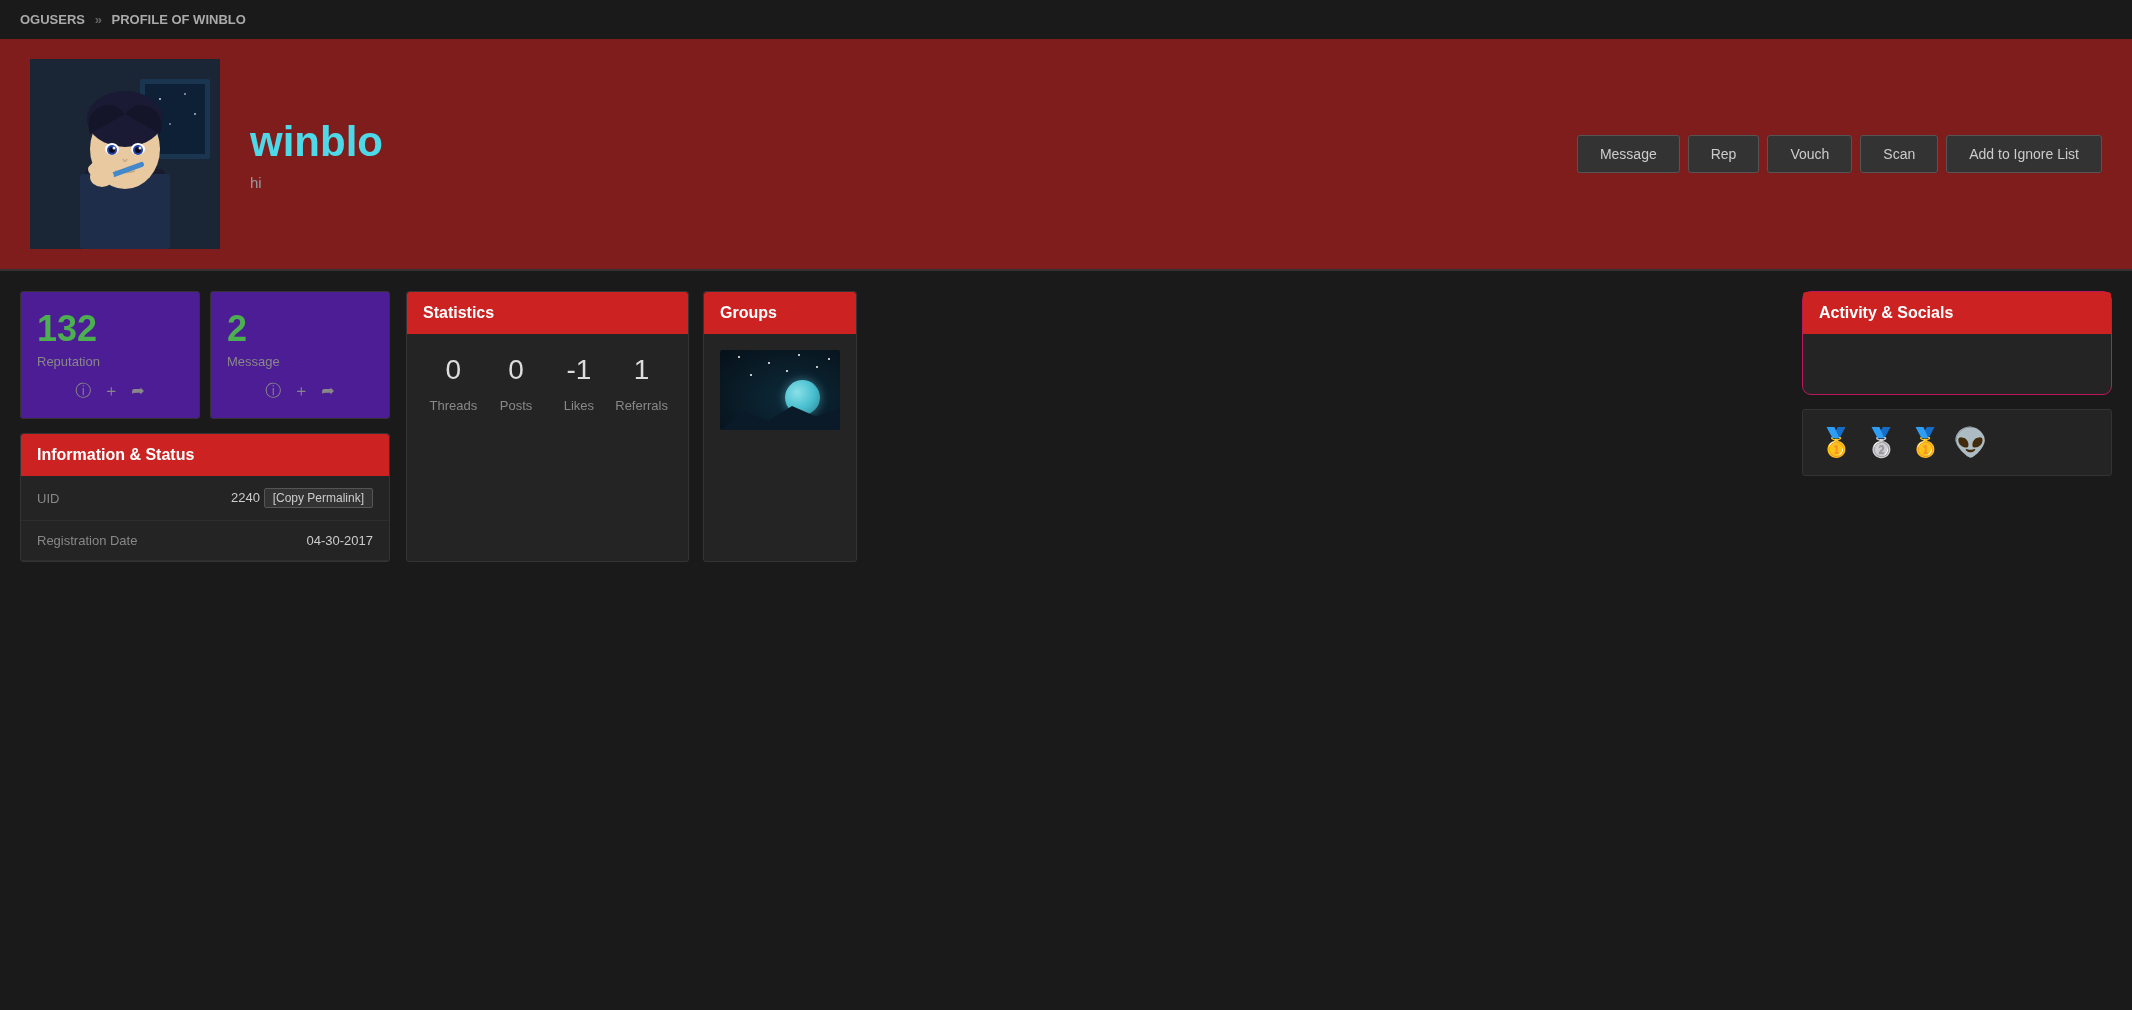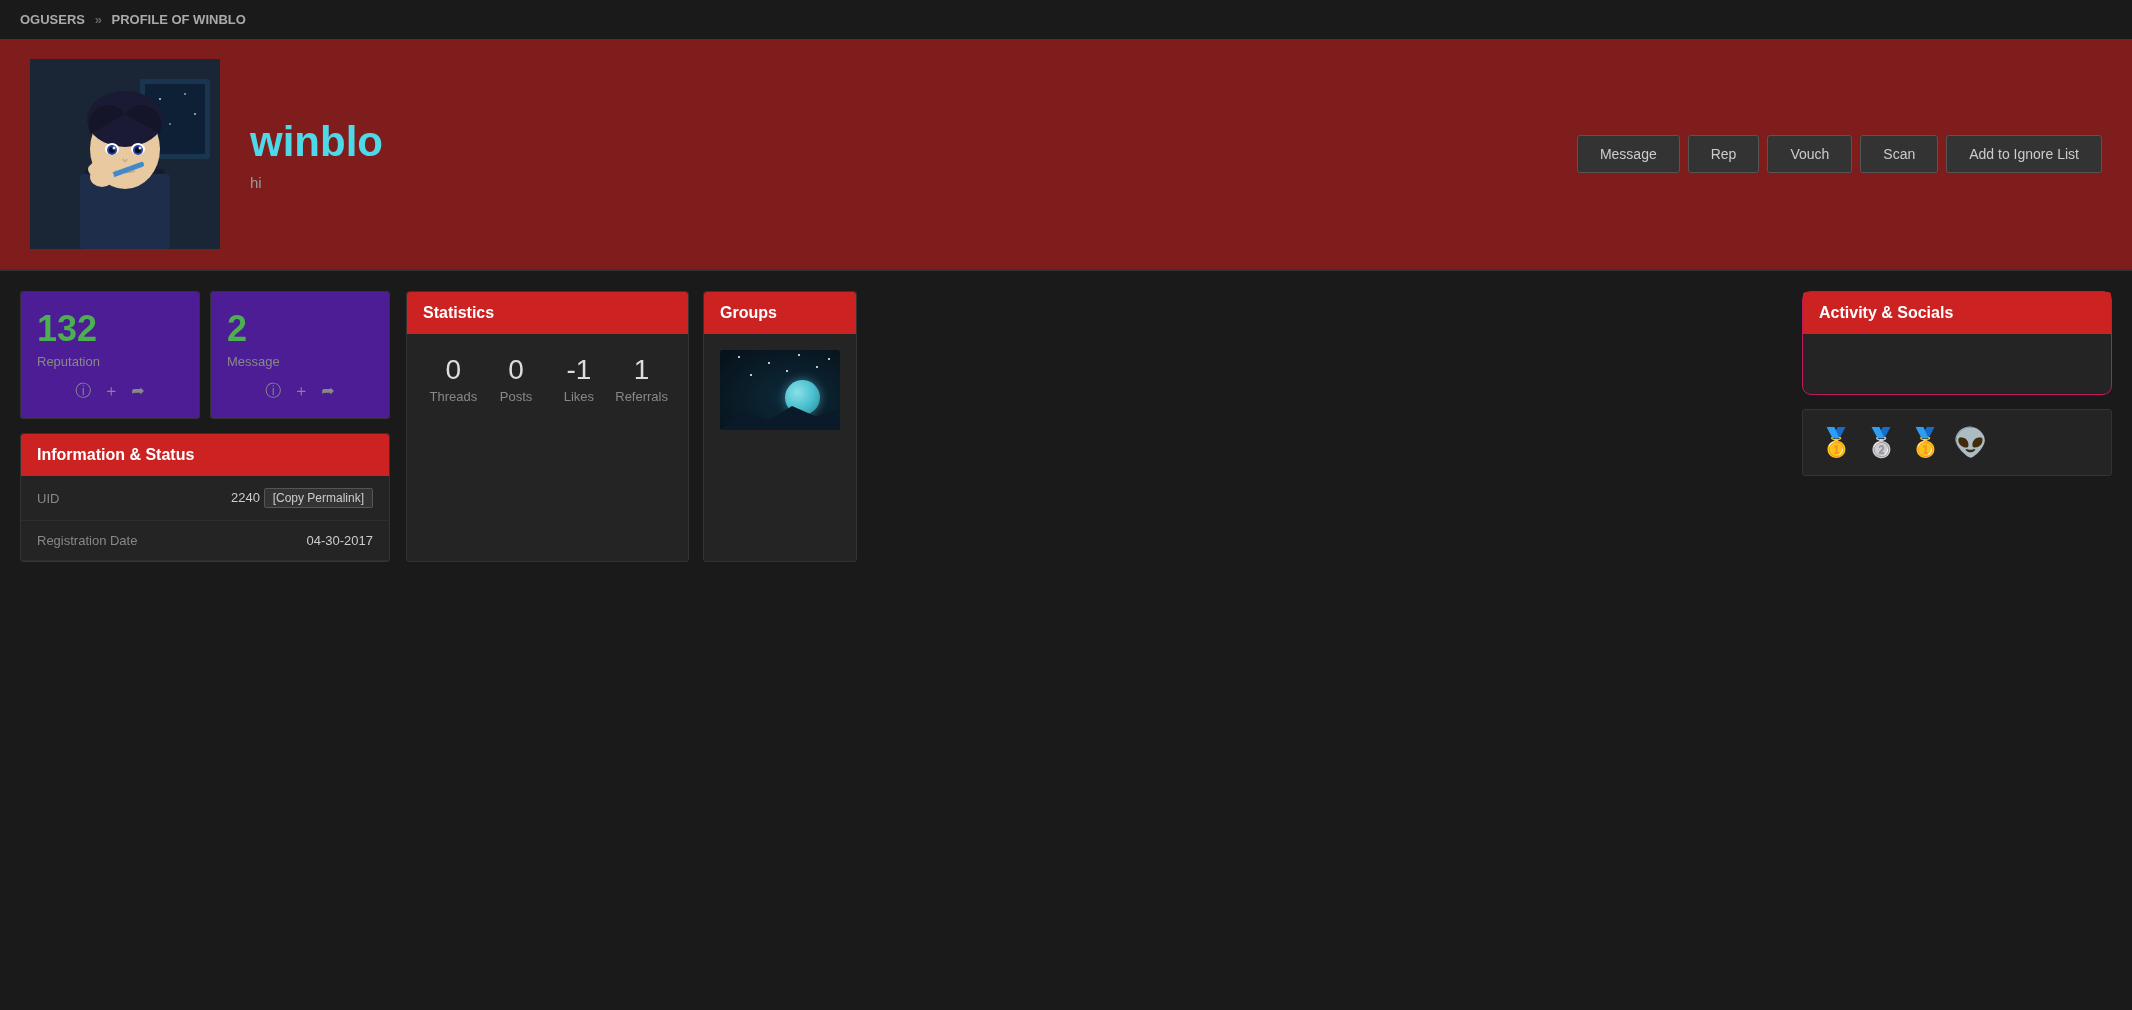"Threads" .stat-item .lbl { margin-top: 3px -> 12px }
